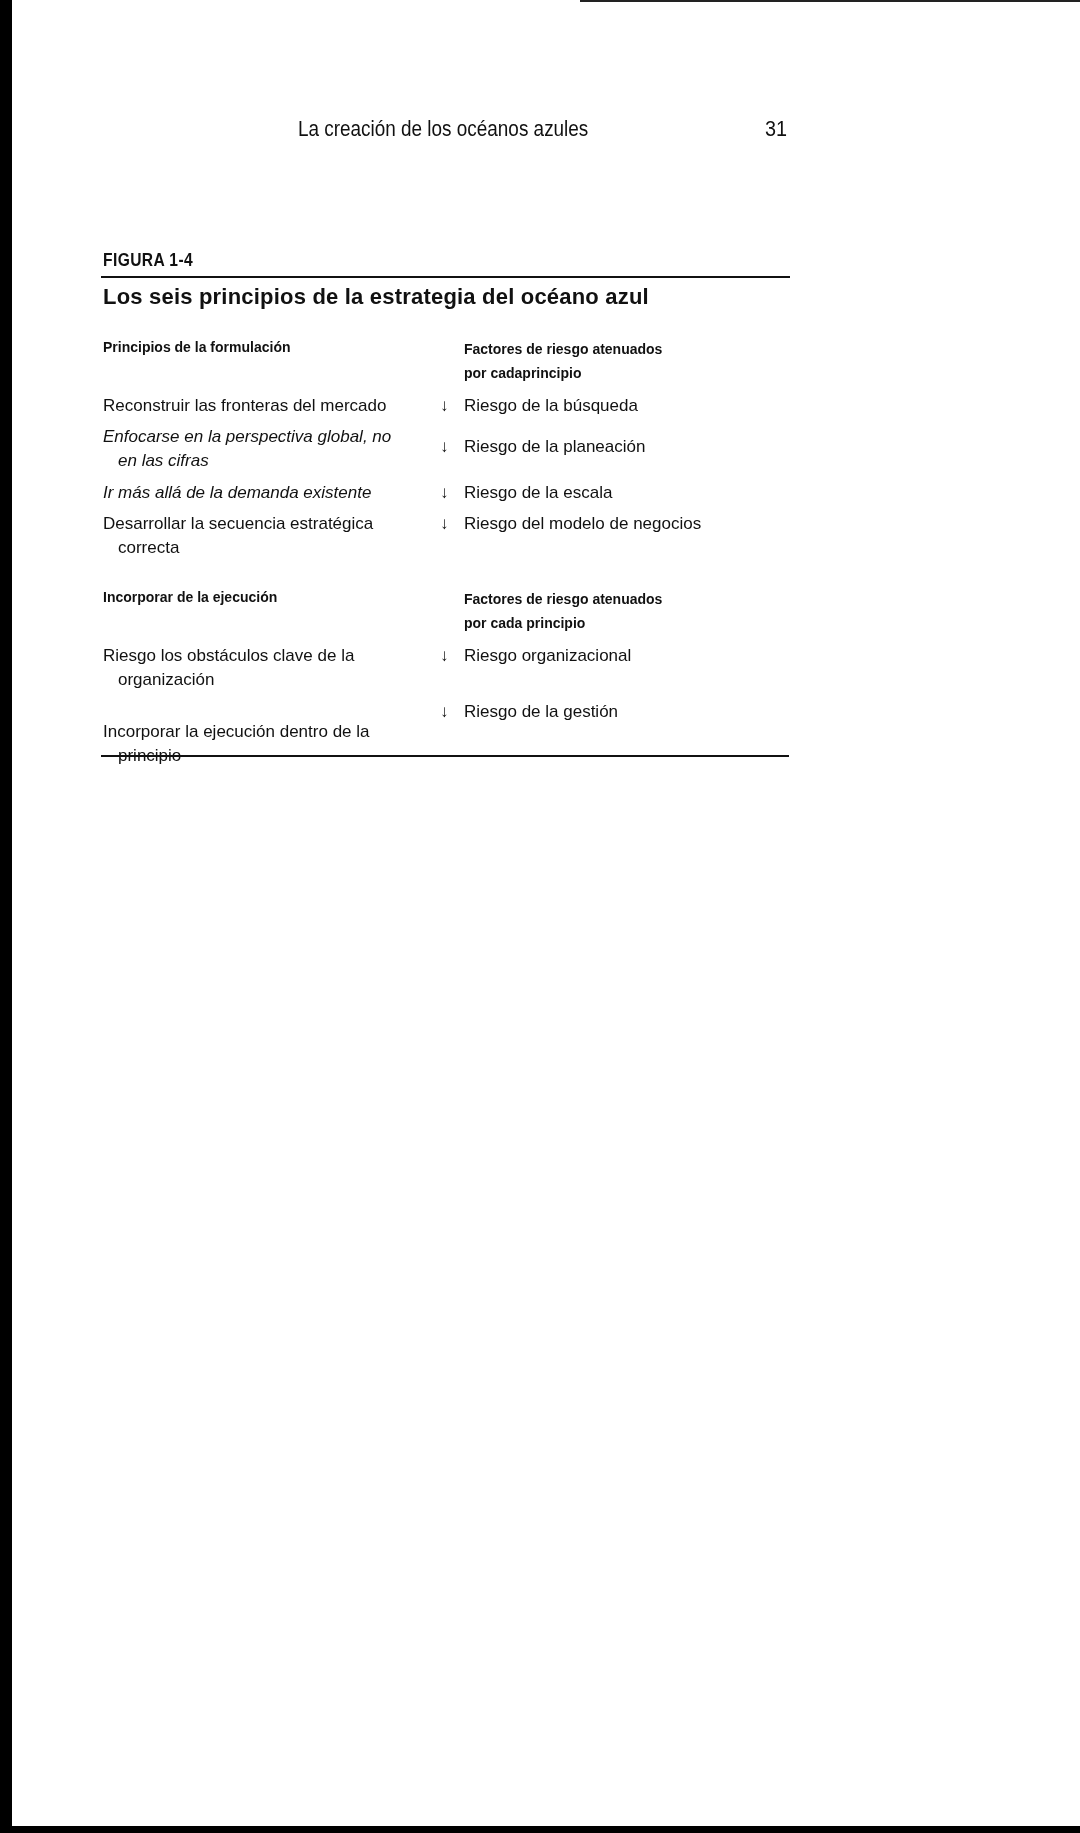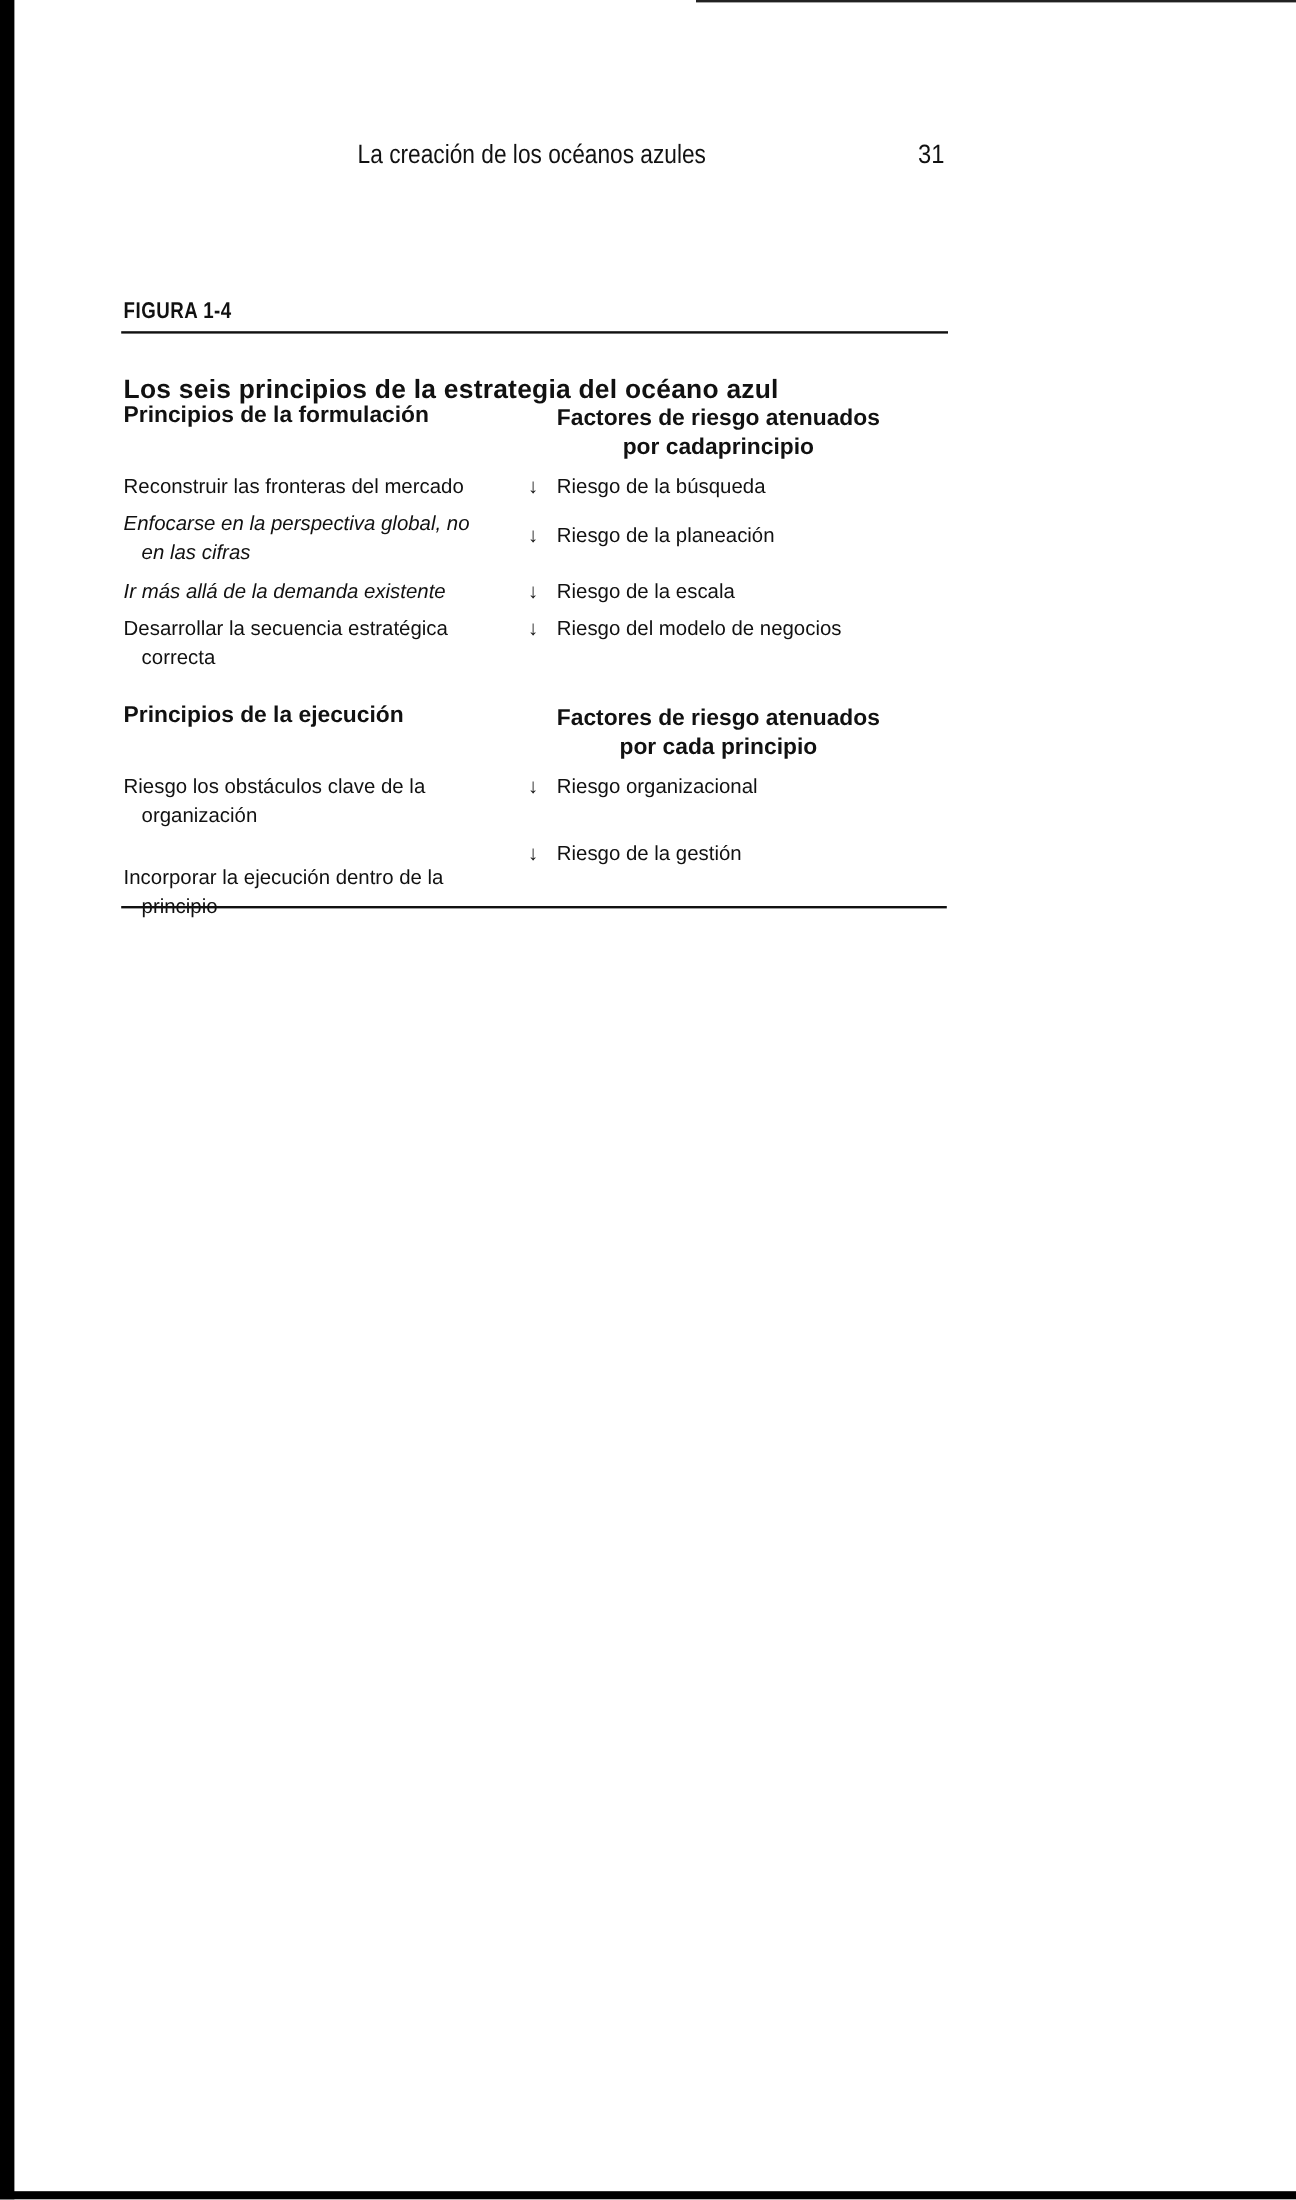"Los seis principios de la" .figure-title { margin-top: 28px -> none }
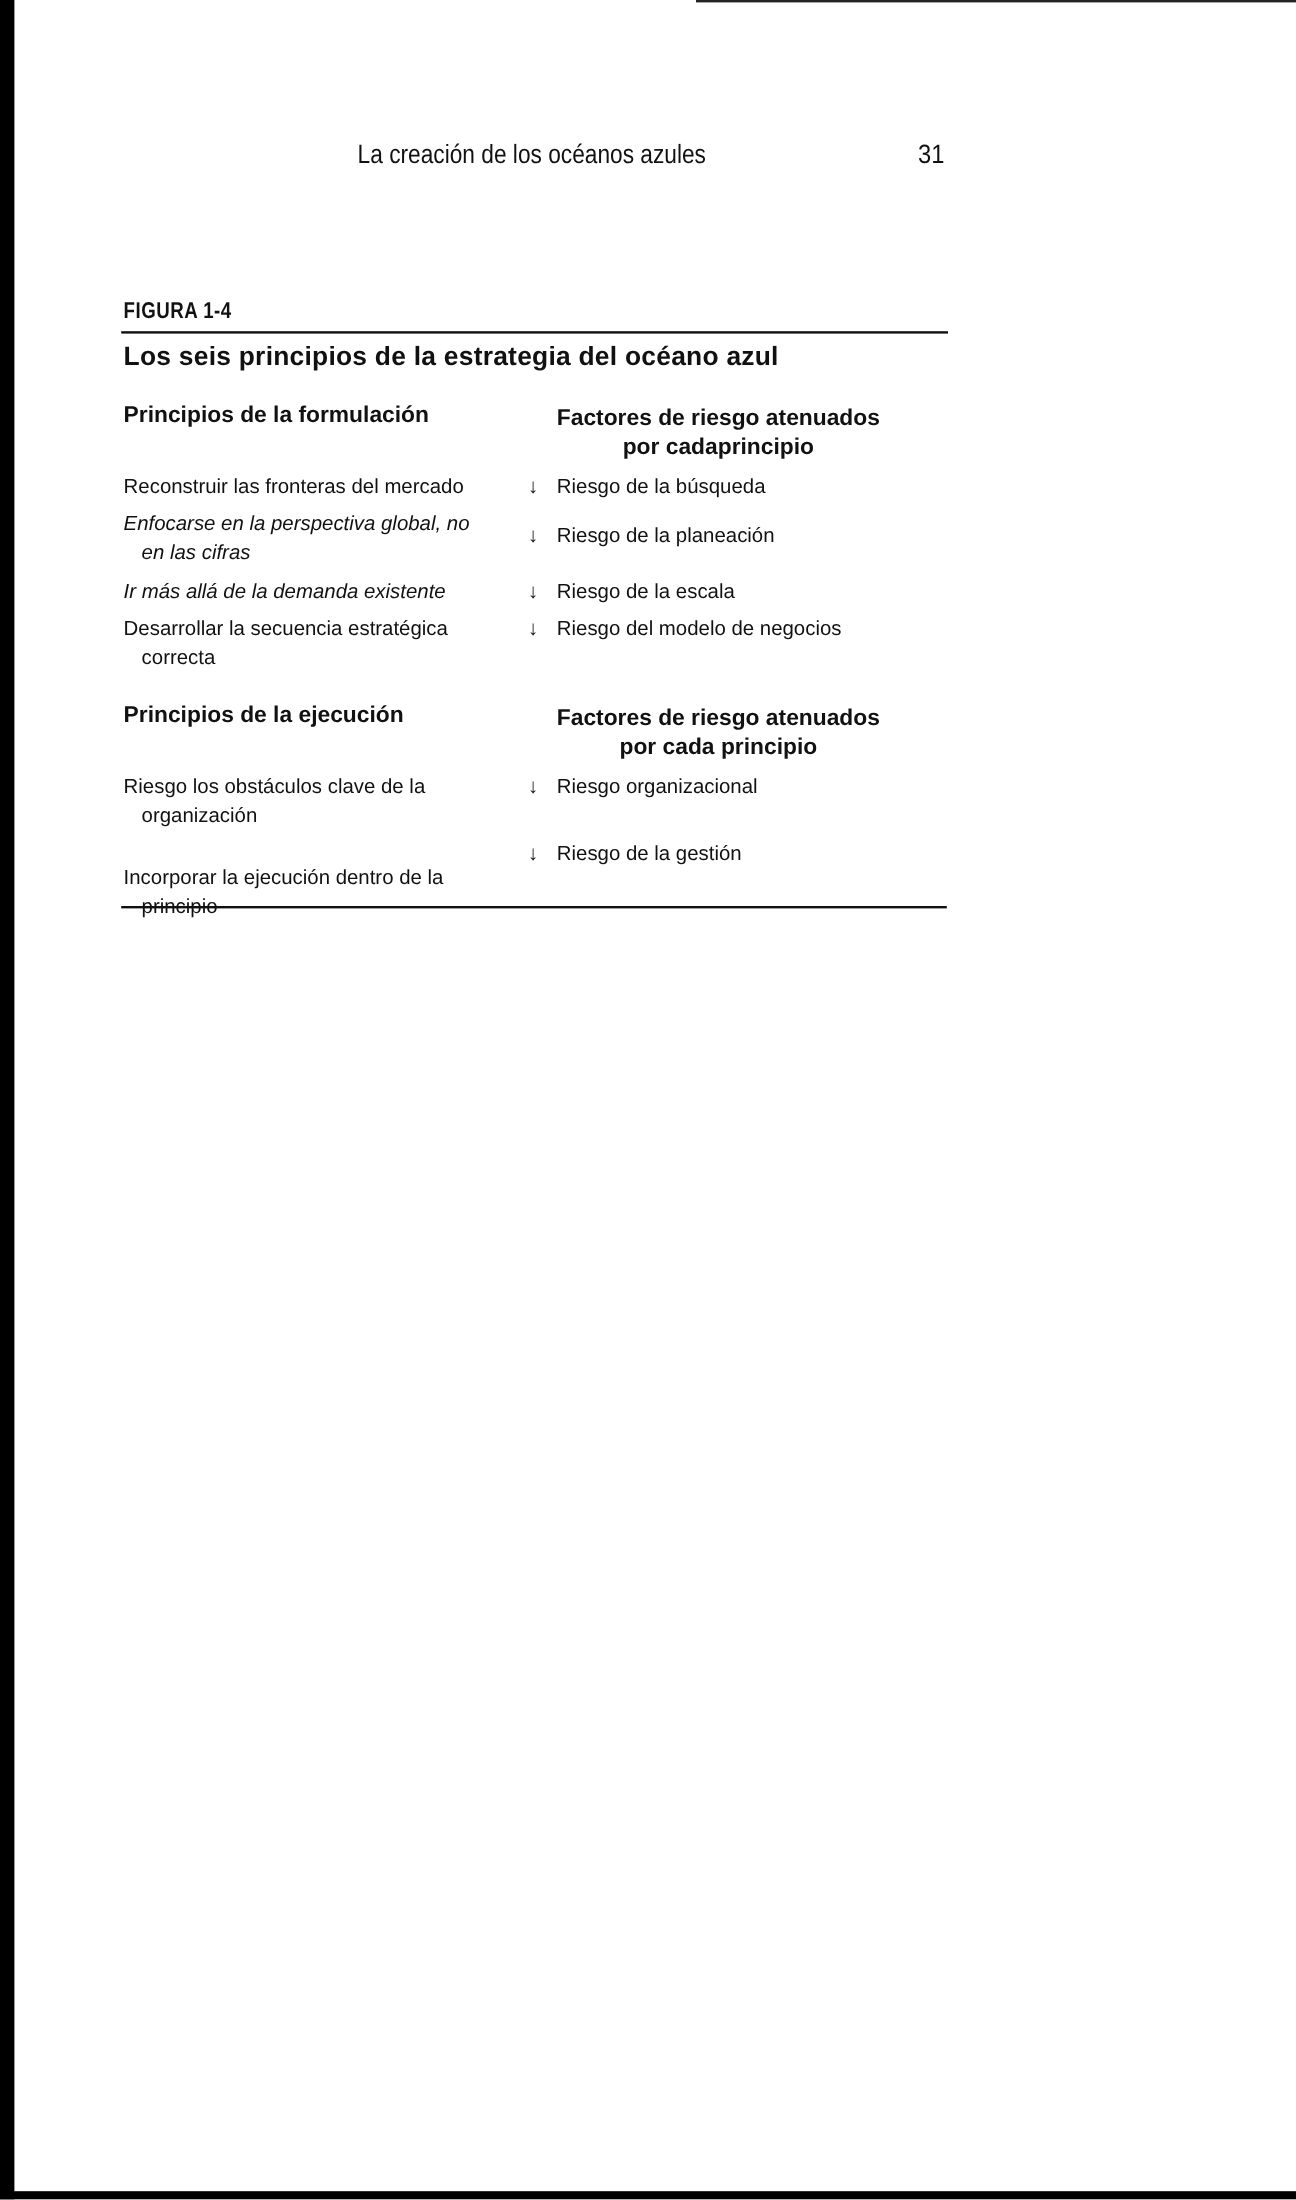"Principios de la formulación" .section-head { font-size: 19px -> 14px; text-align: center -> none }
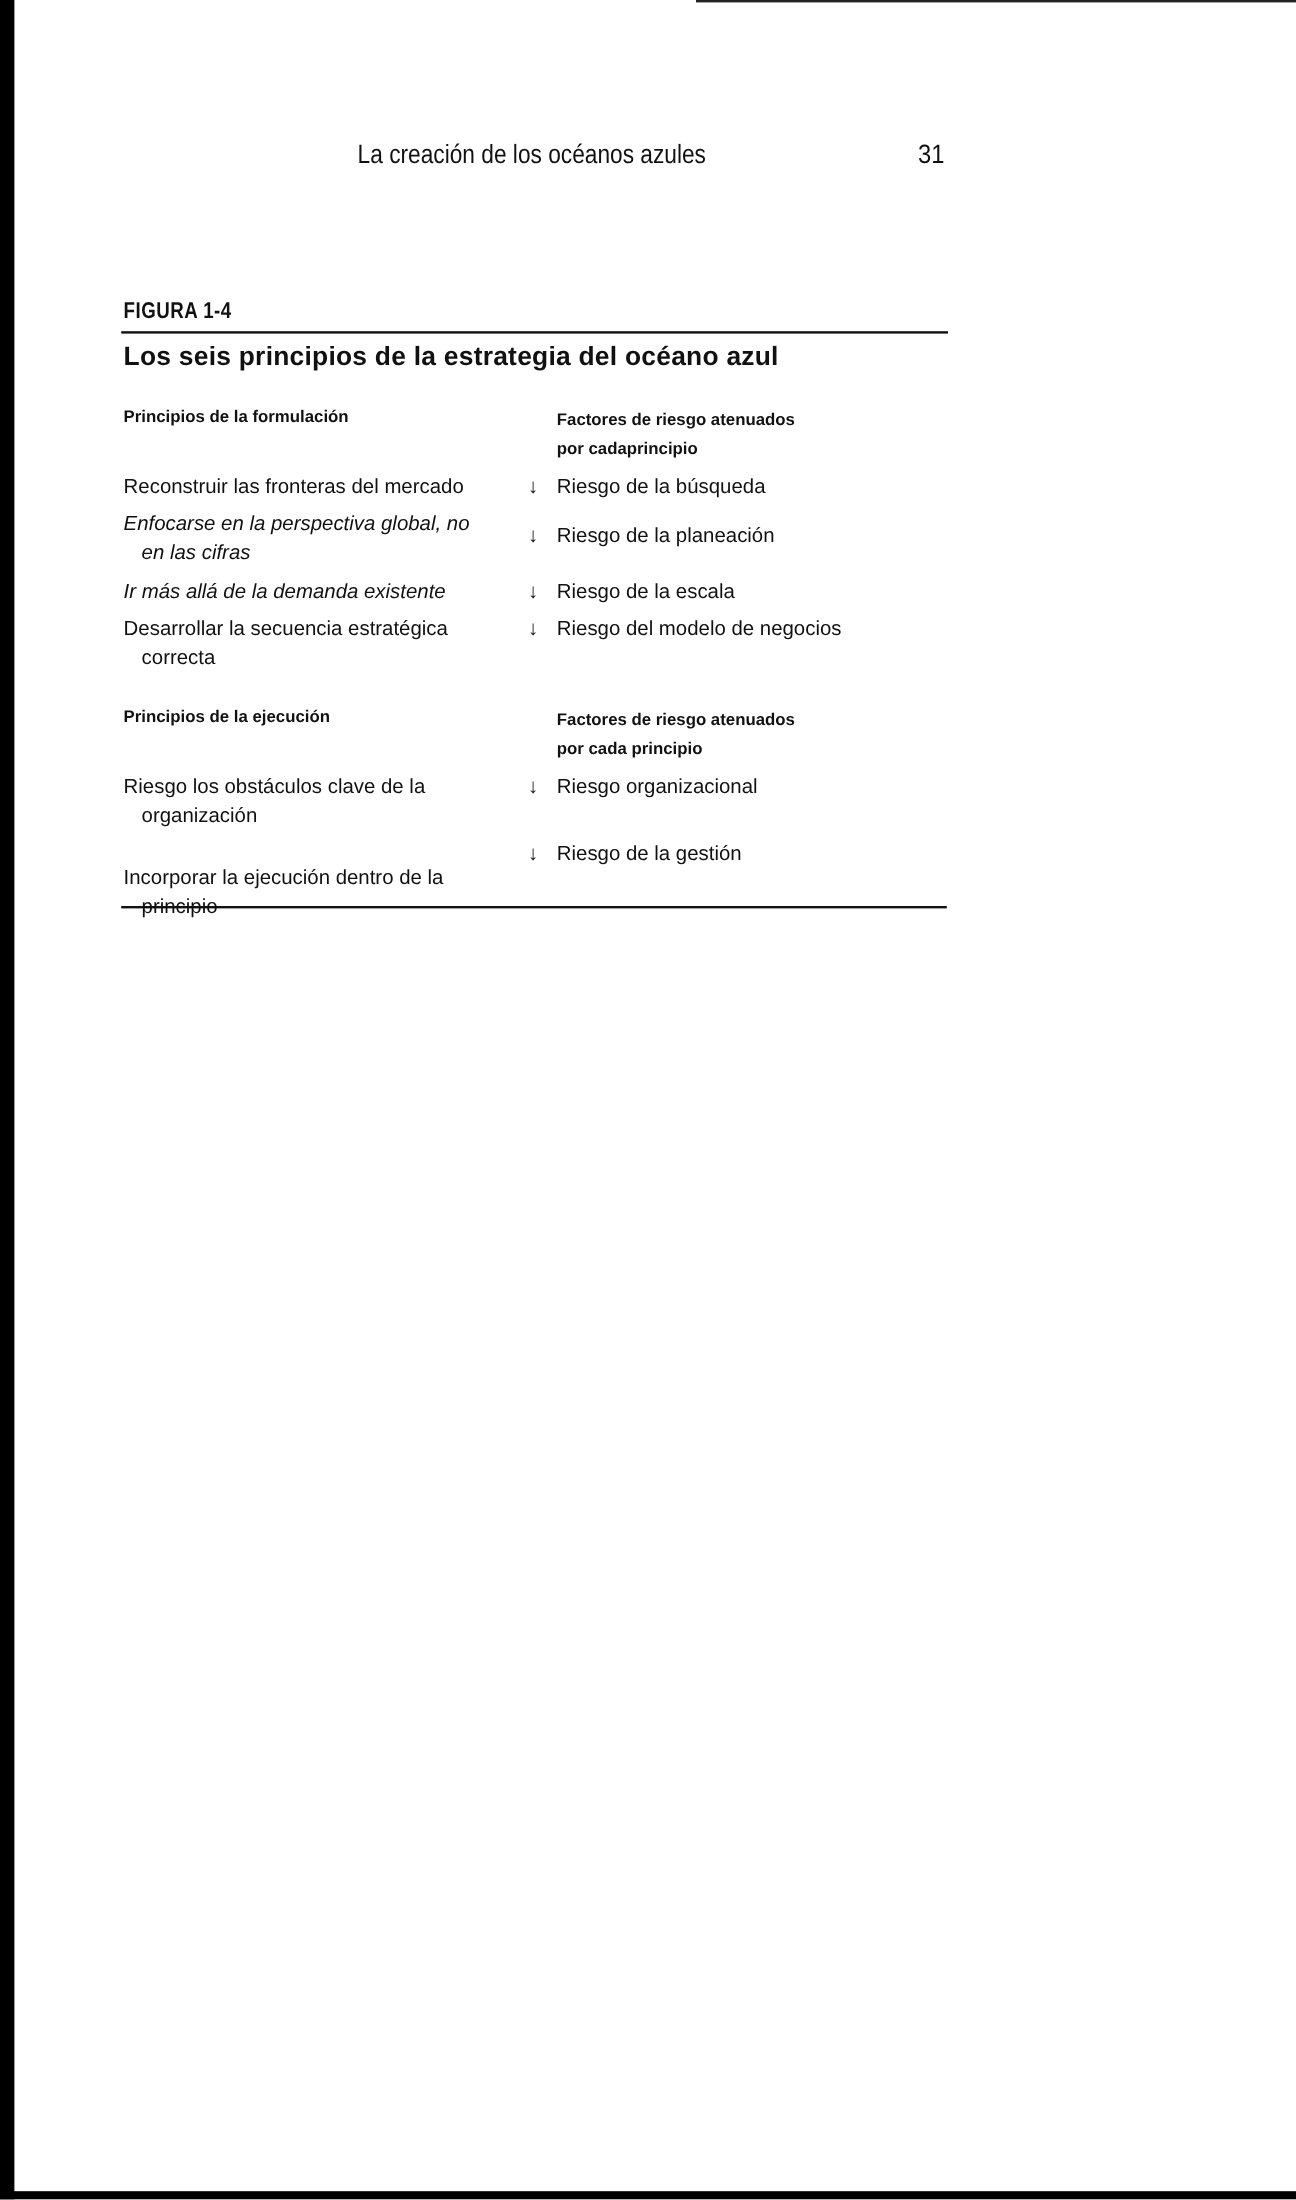"Principios de la ejecución" div.section-head { text: Principios -> Incorporar }
